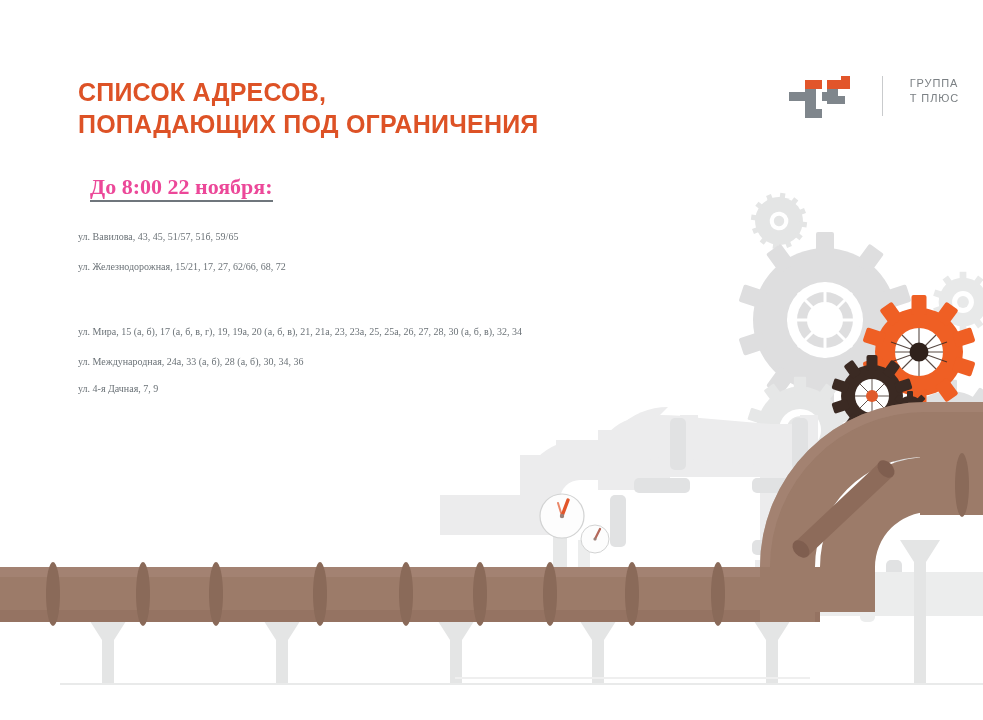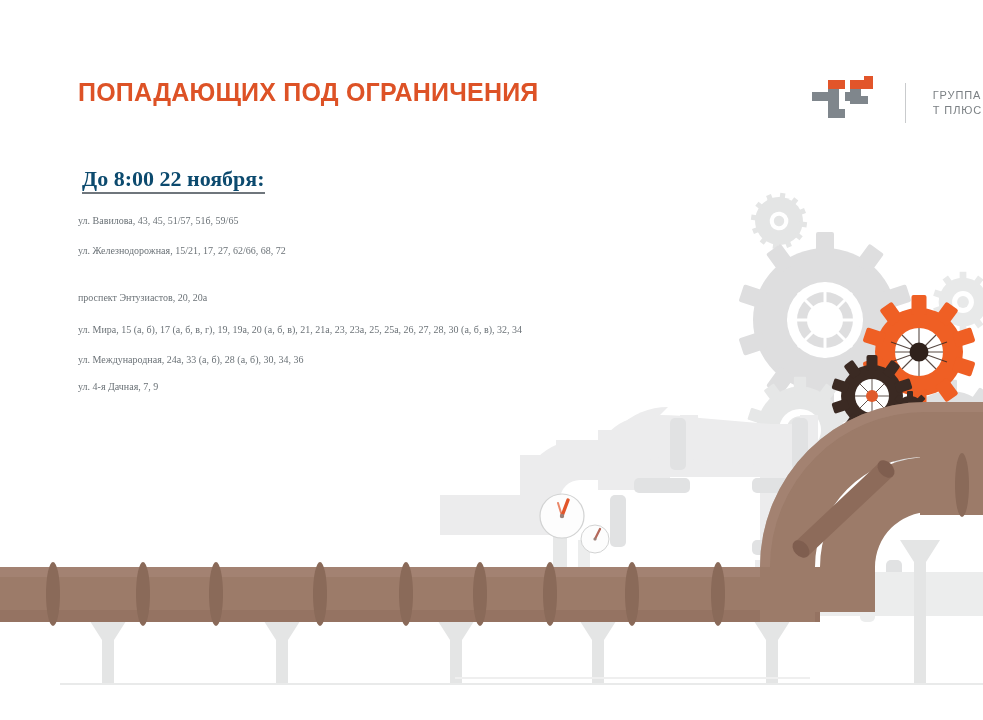"СПИСОК АДРЕСОВ," span.tline { html: none -> <span>СПИСОК АДРЕСОВ,</span> }
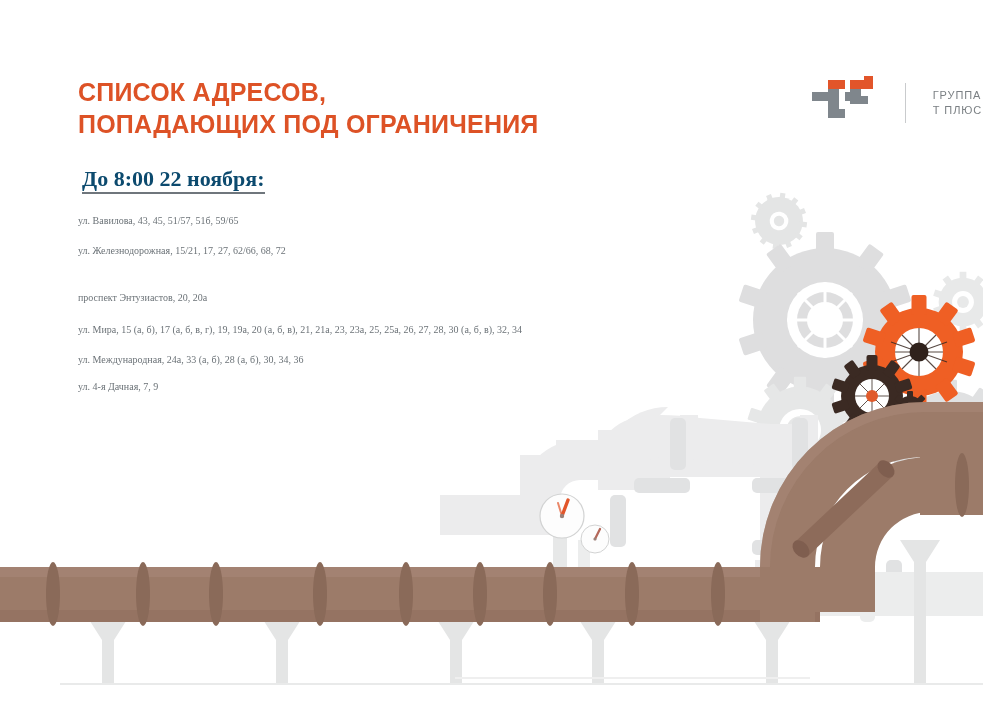"ГРУППА" .logo { align-items: center -> none; right: 1px -> 24px }
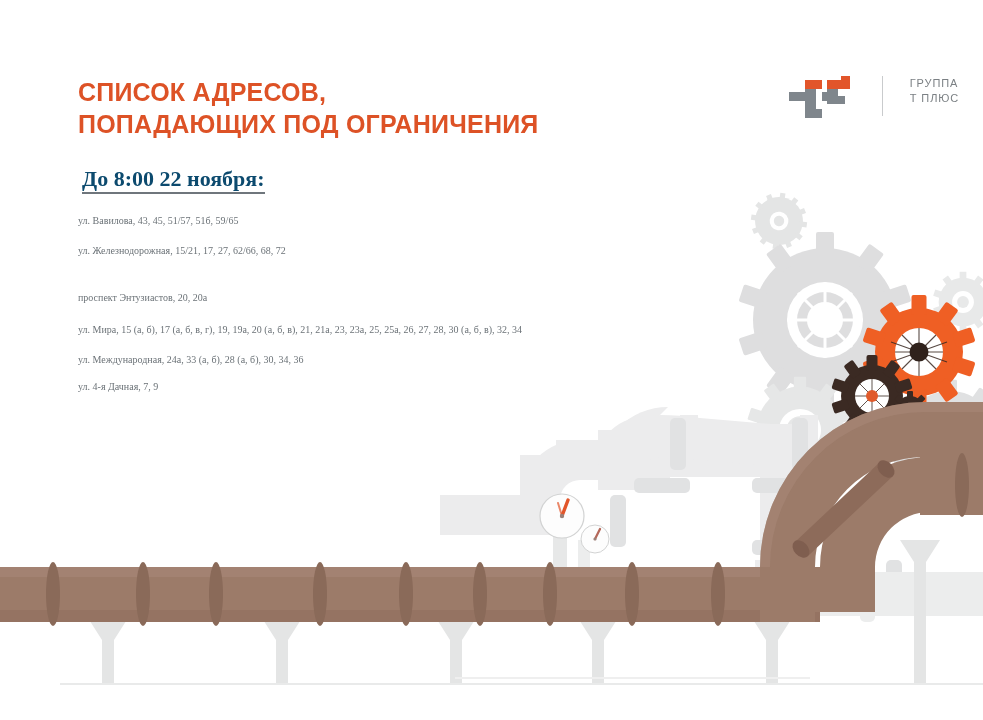"До 8:00 22 ноября:" .sec-heading { color: #0c4a6e -> #ec4899; margin: 4px -> 12px }
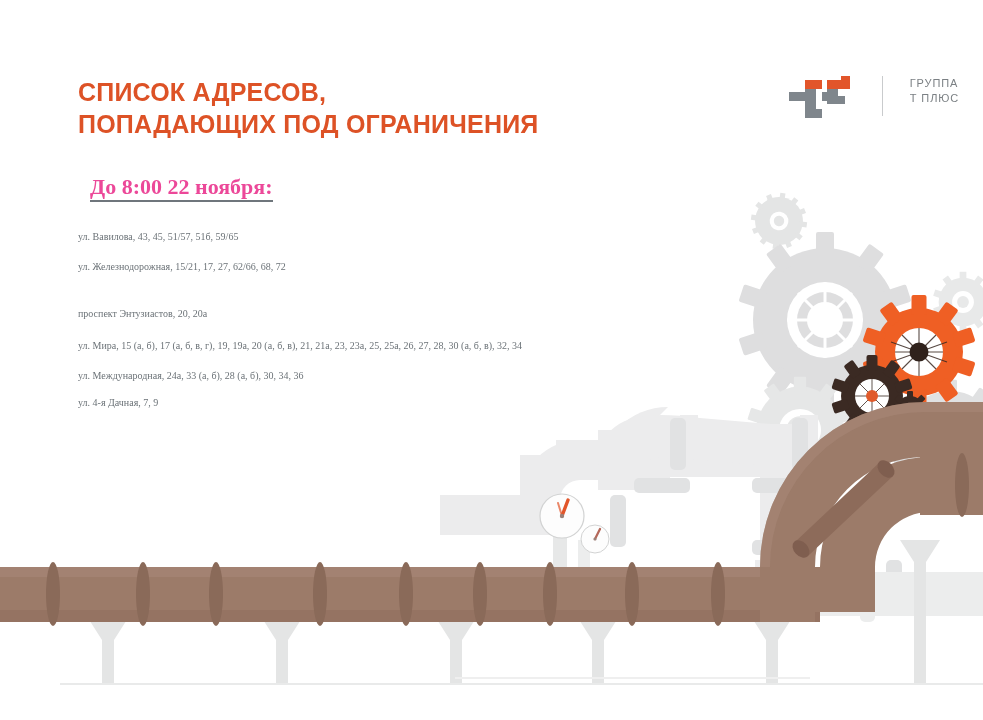"проспект Энтузиастов, 20, 20а" p.addr { html: <p>проспект Энтузиастов, 20, 20а</p> -> none }
